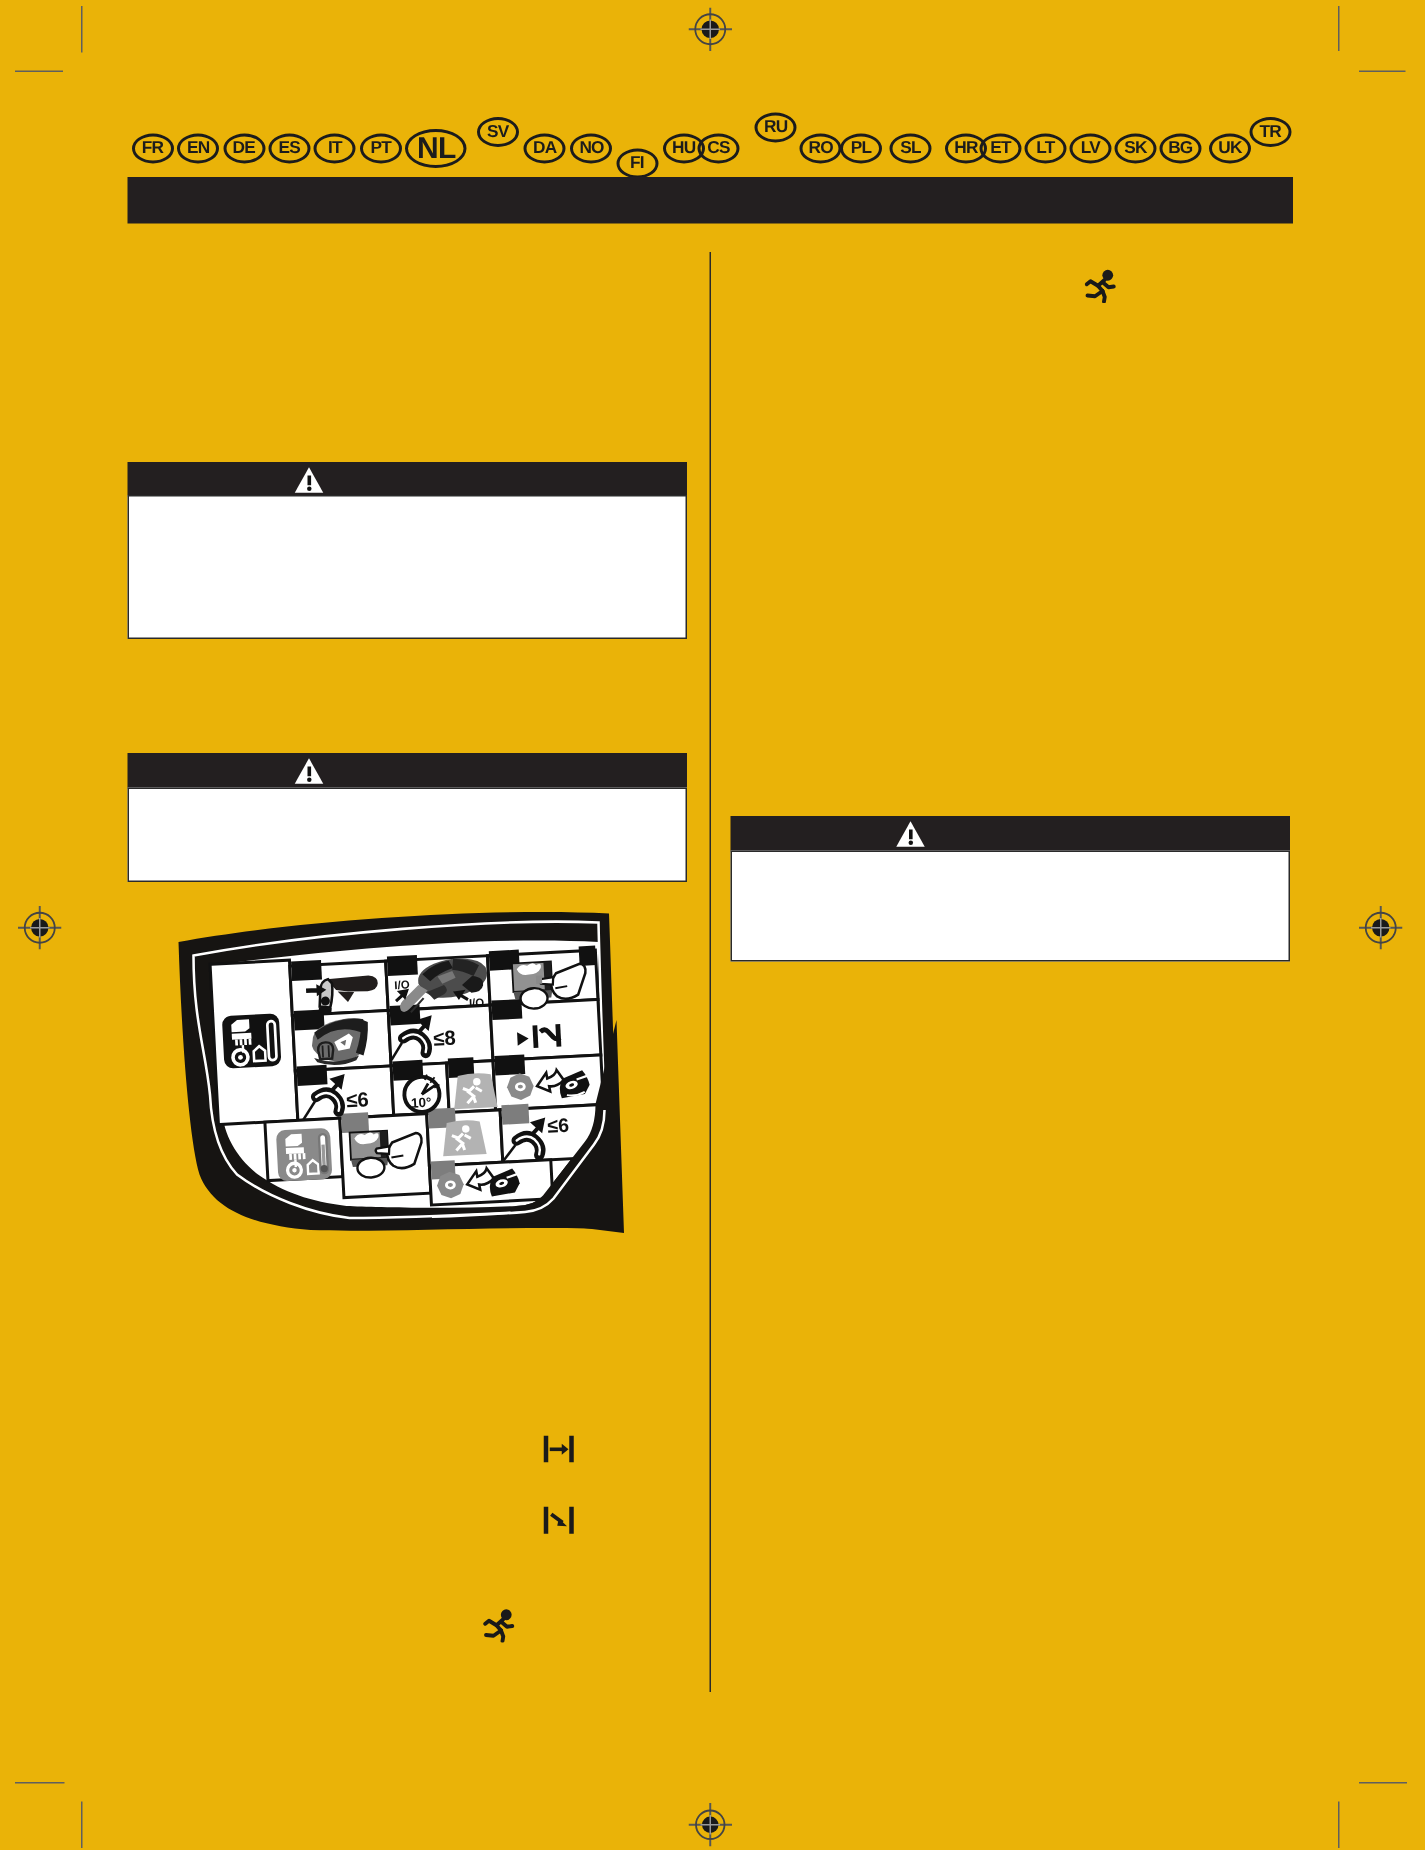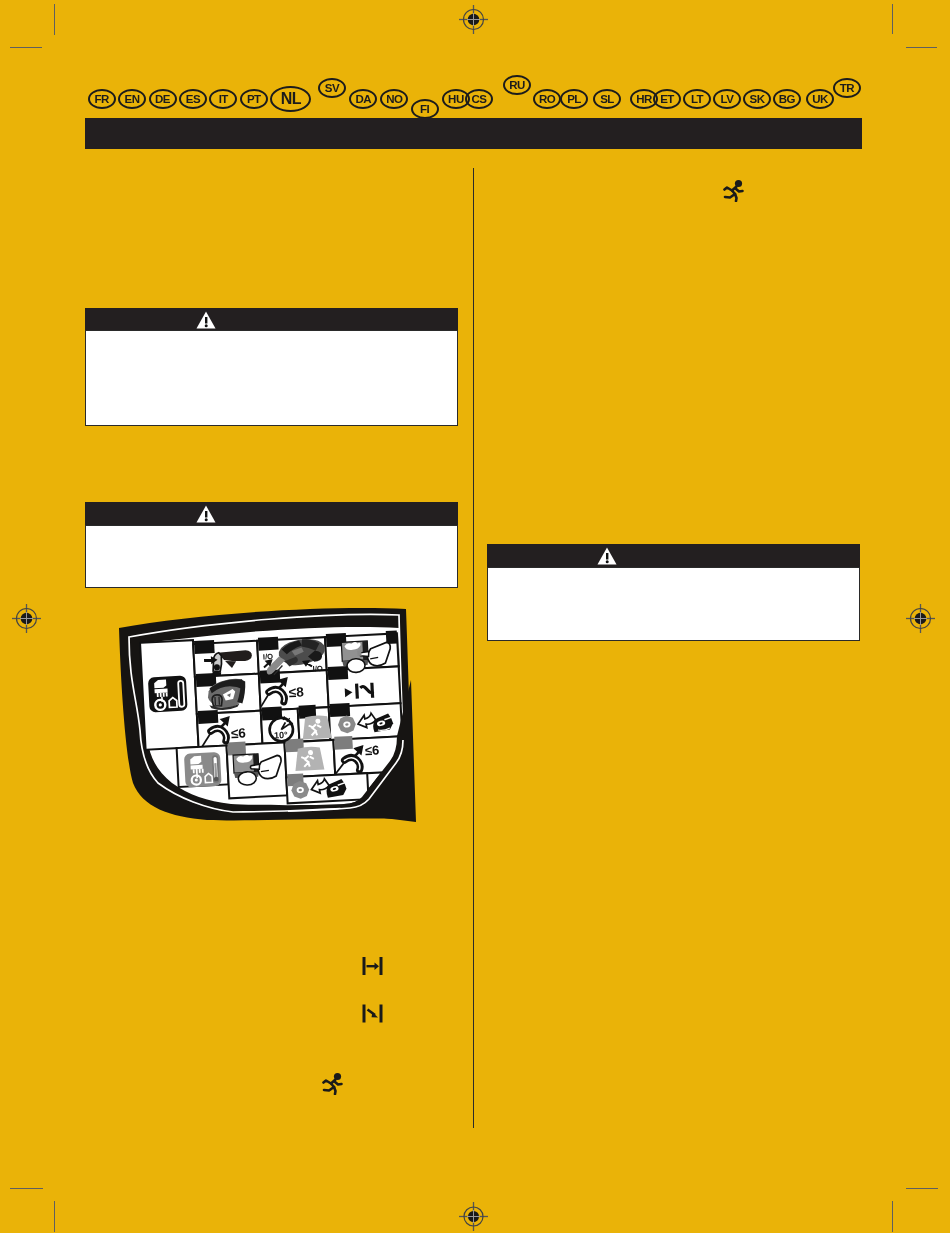"NL" .ov.nl { font-size: 16px -> 20px }
